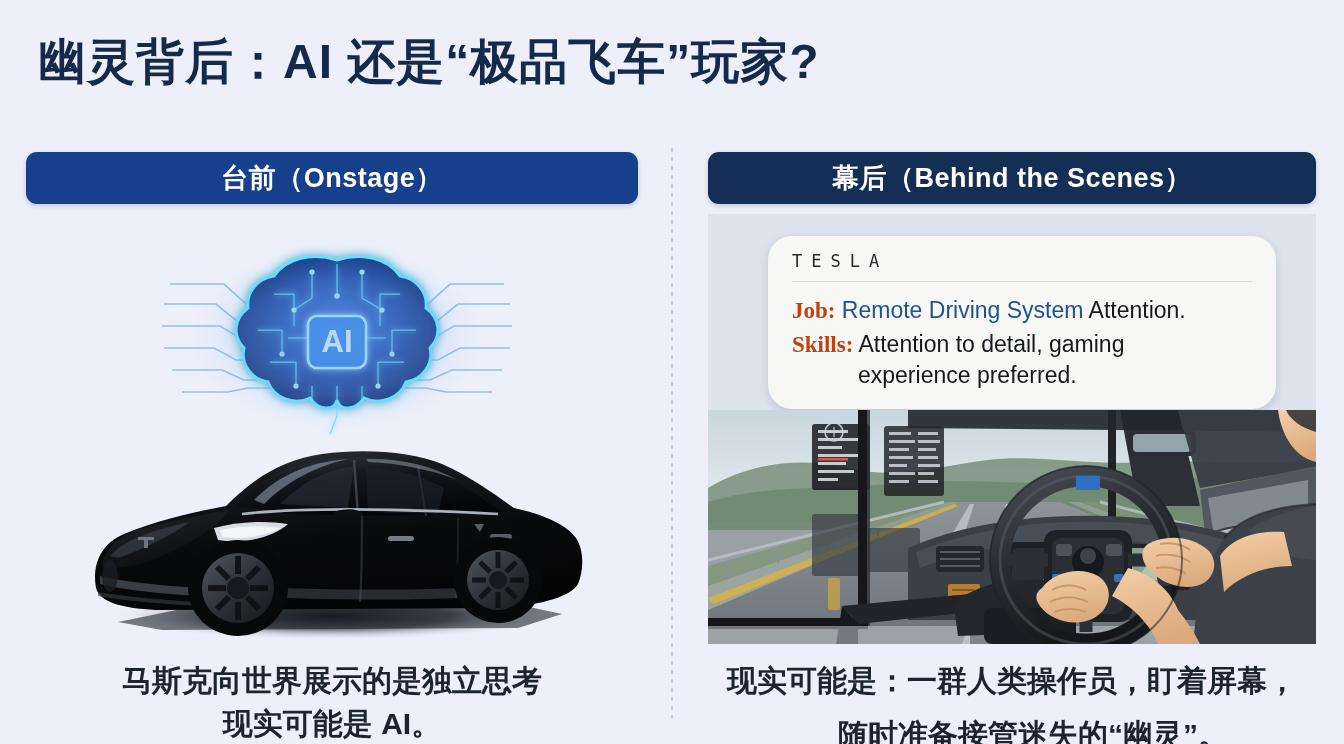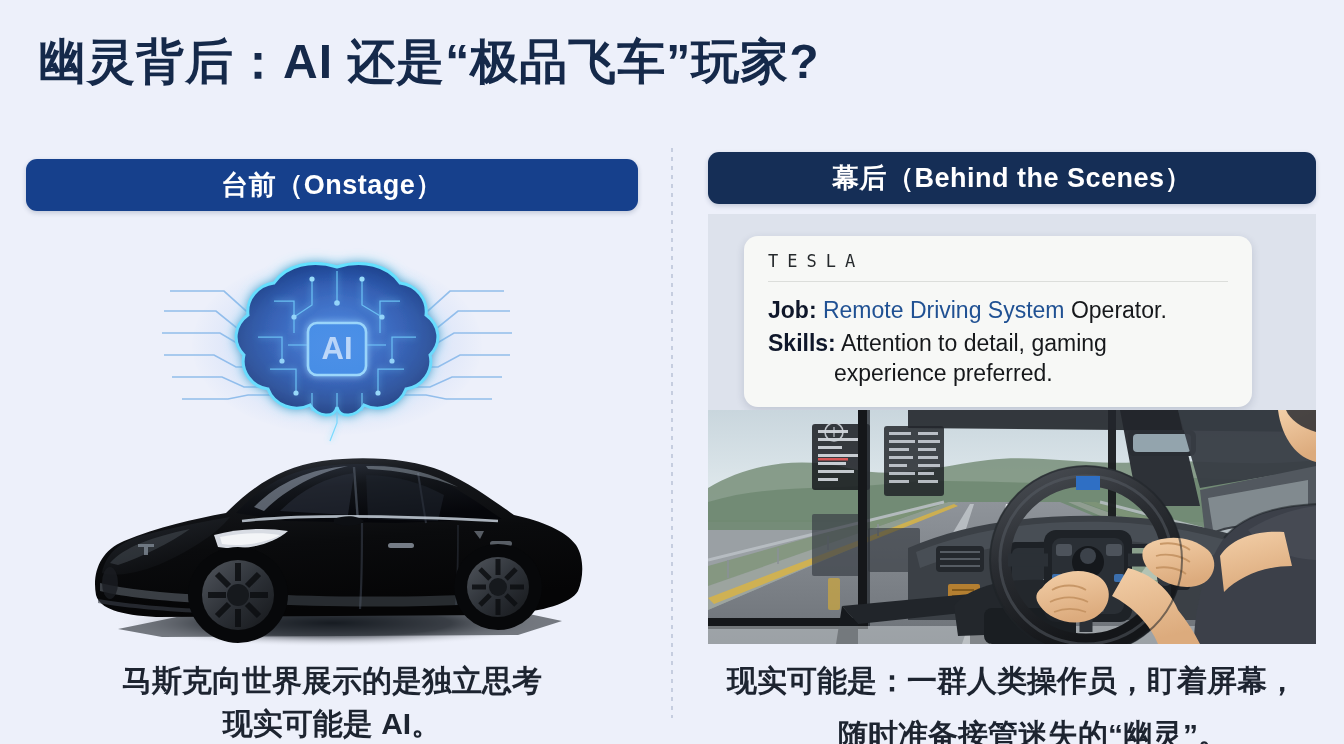"台前（Onstage）" #column-onstage { margin-top: 7px -> none }
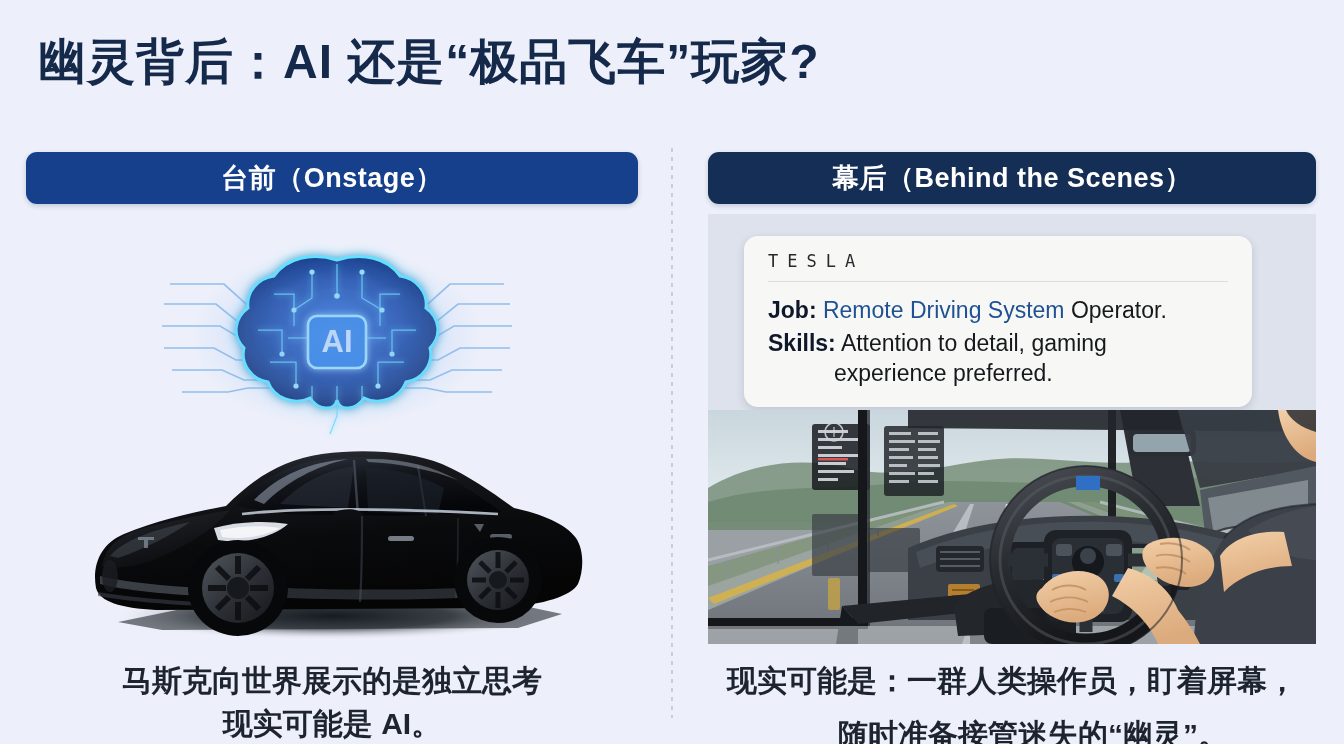"TESLA" #job-card { border-radius: 14px -> 24px; left: 36px -> 60px }
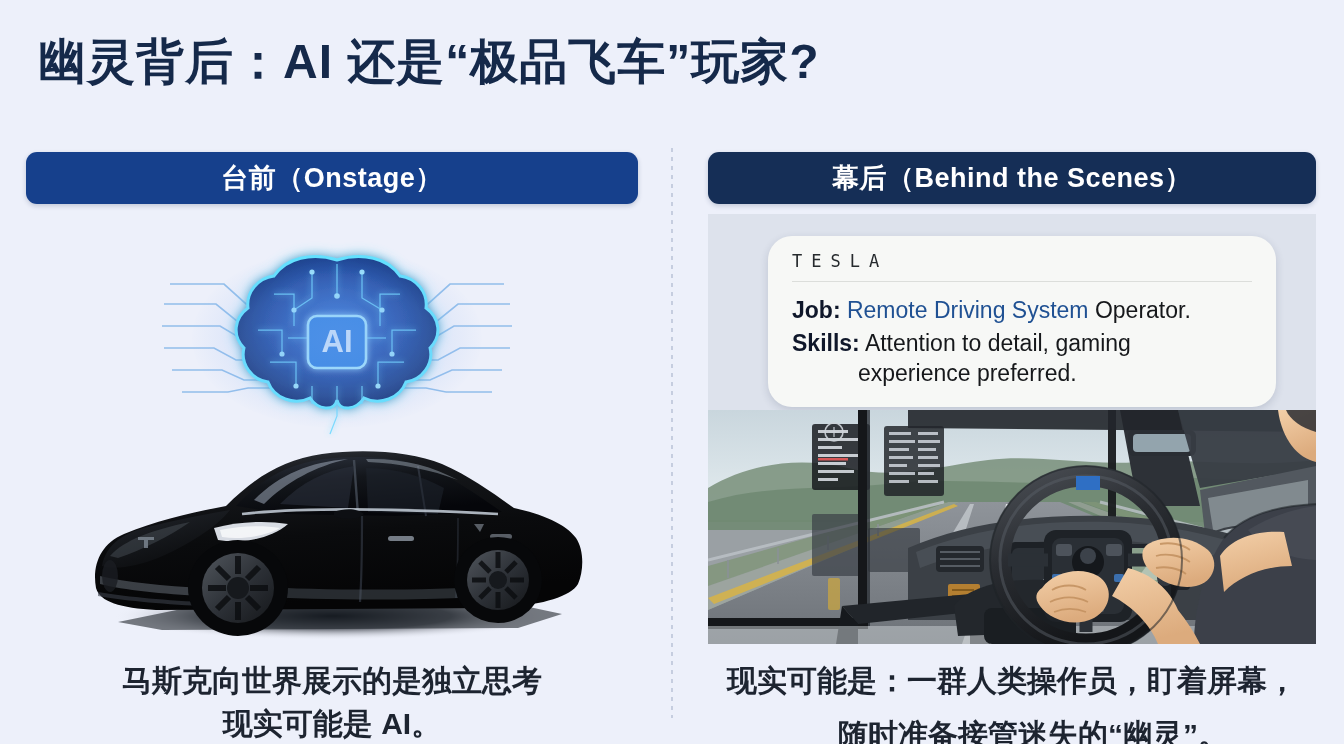"Job:" .job-label { color: #0f172a -> #c2410c; font-family: none -> Liberation Serif, serif }
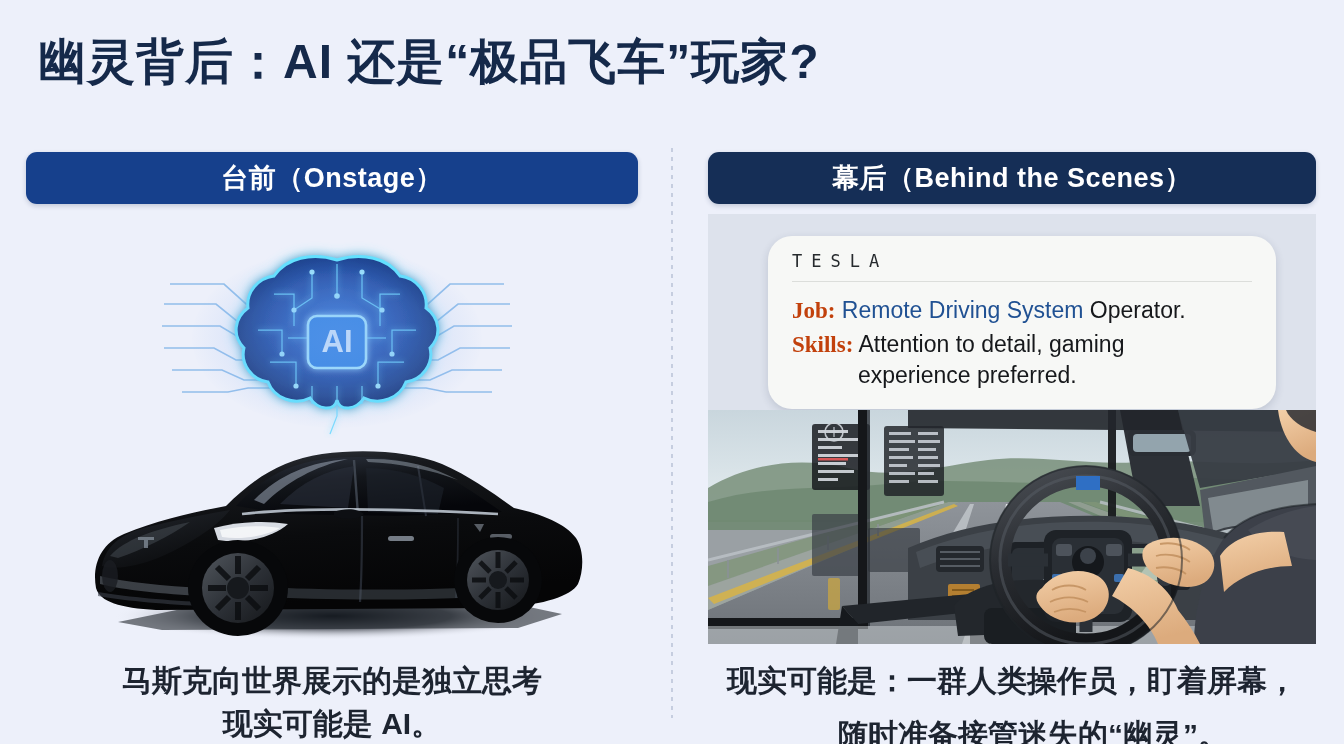"Operator." span { text: Operator -> Attention }
